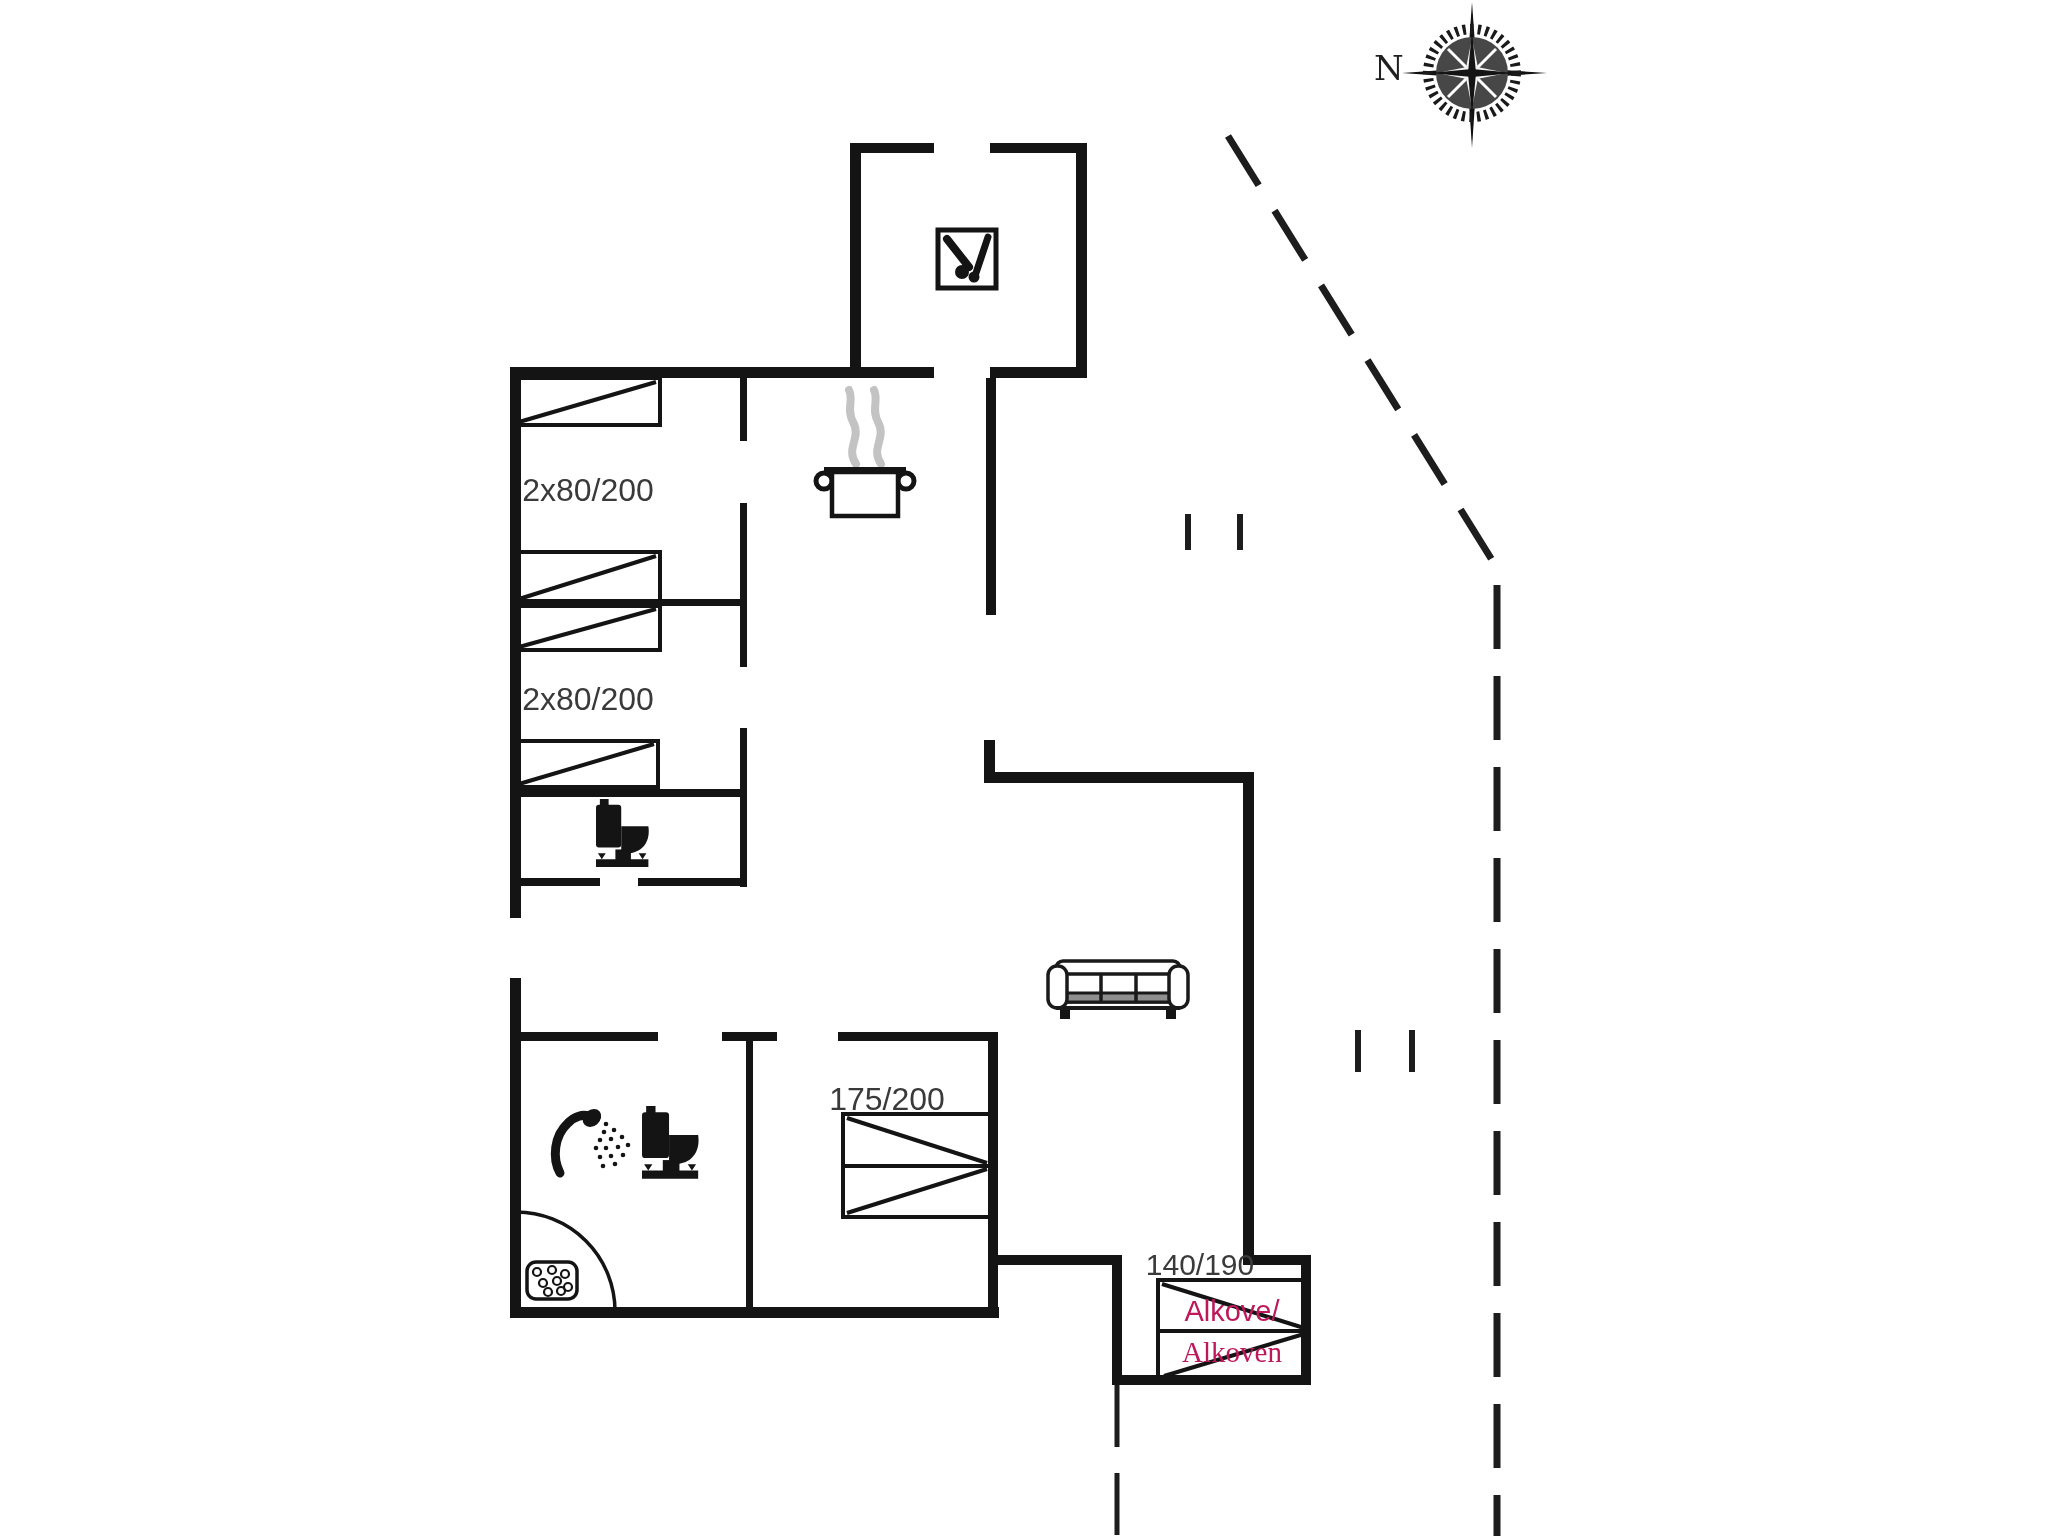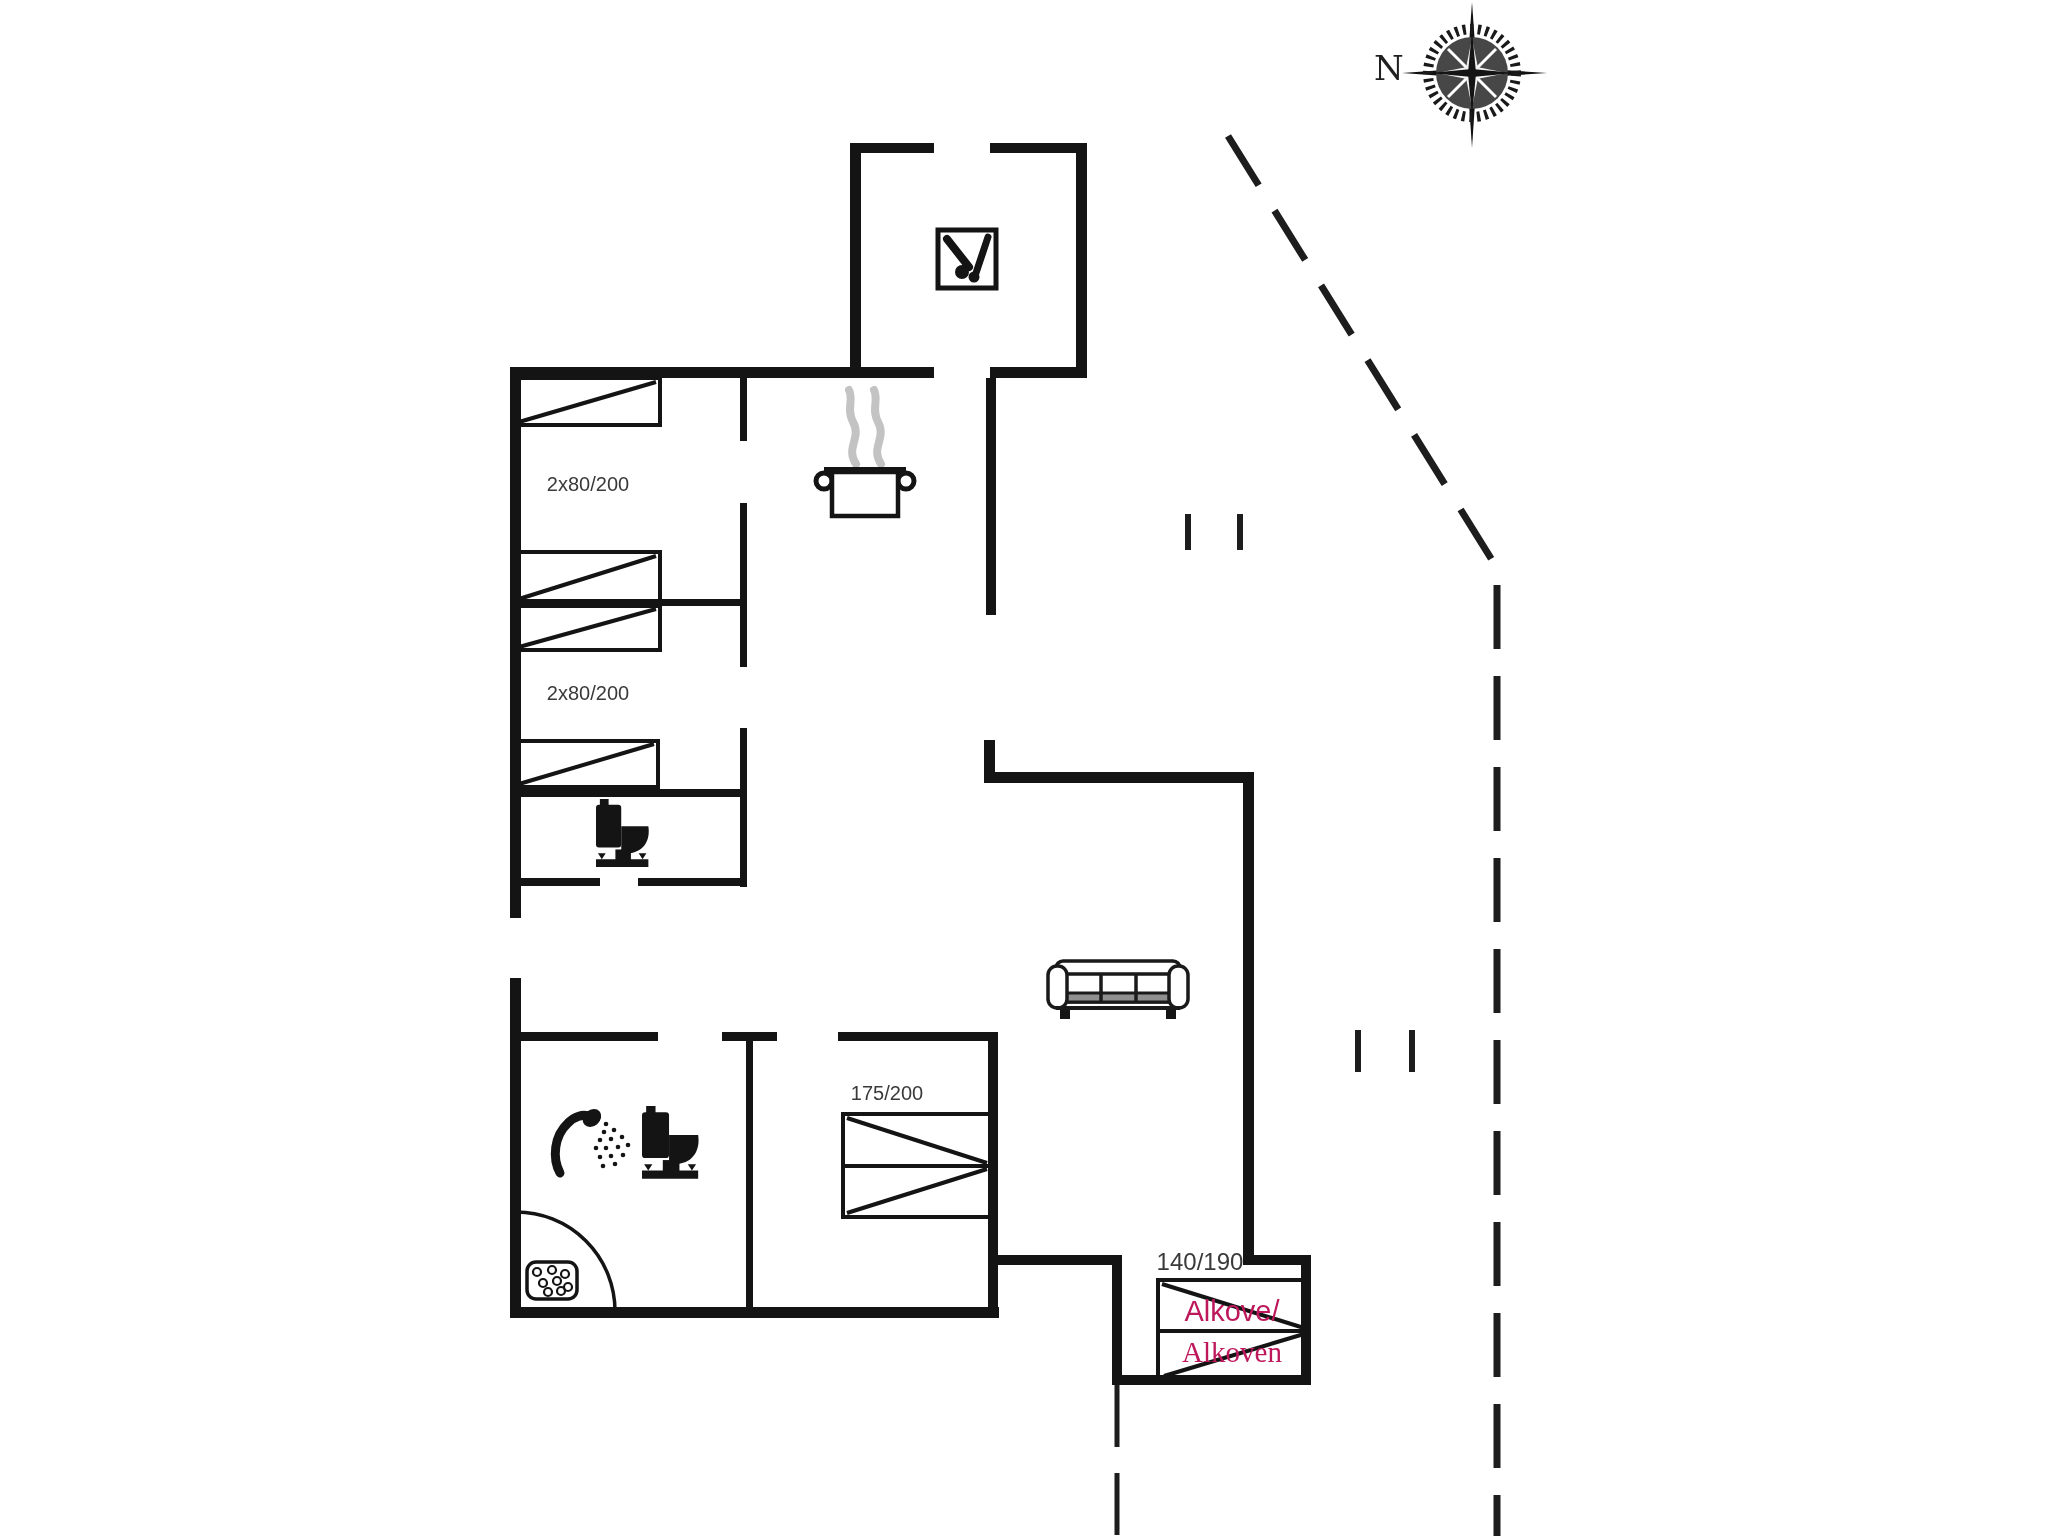"2x80/200" .lbl { font-size: 20px -> 32px }
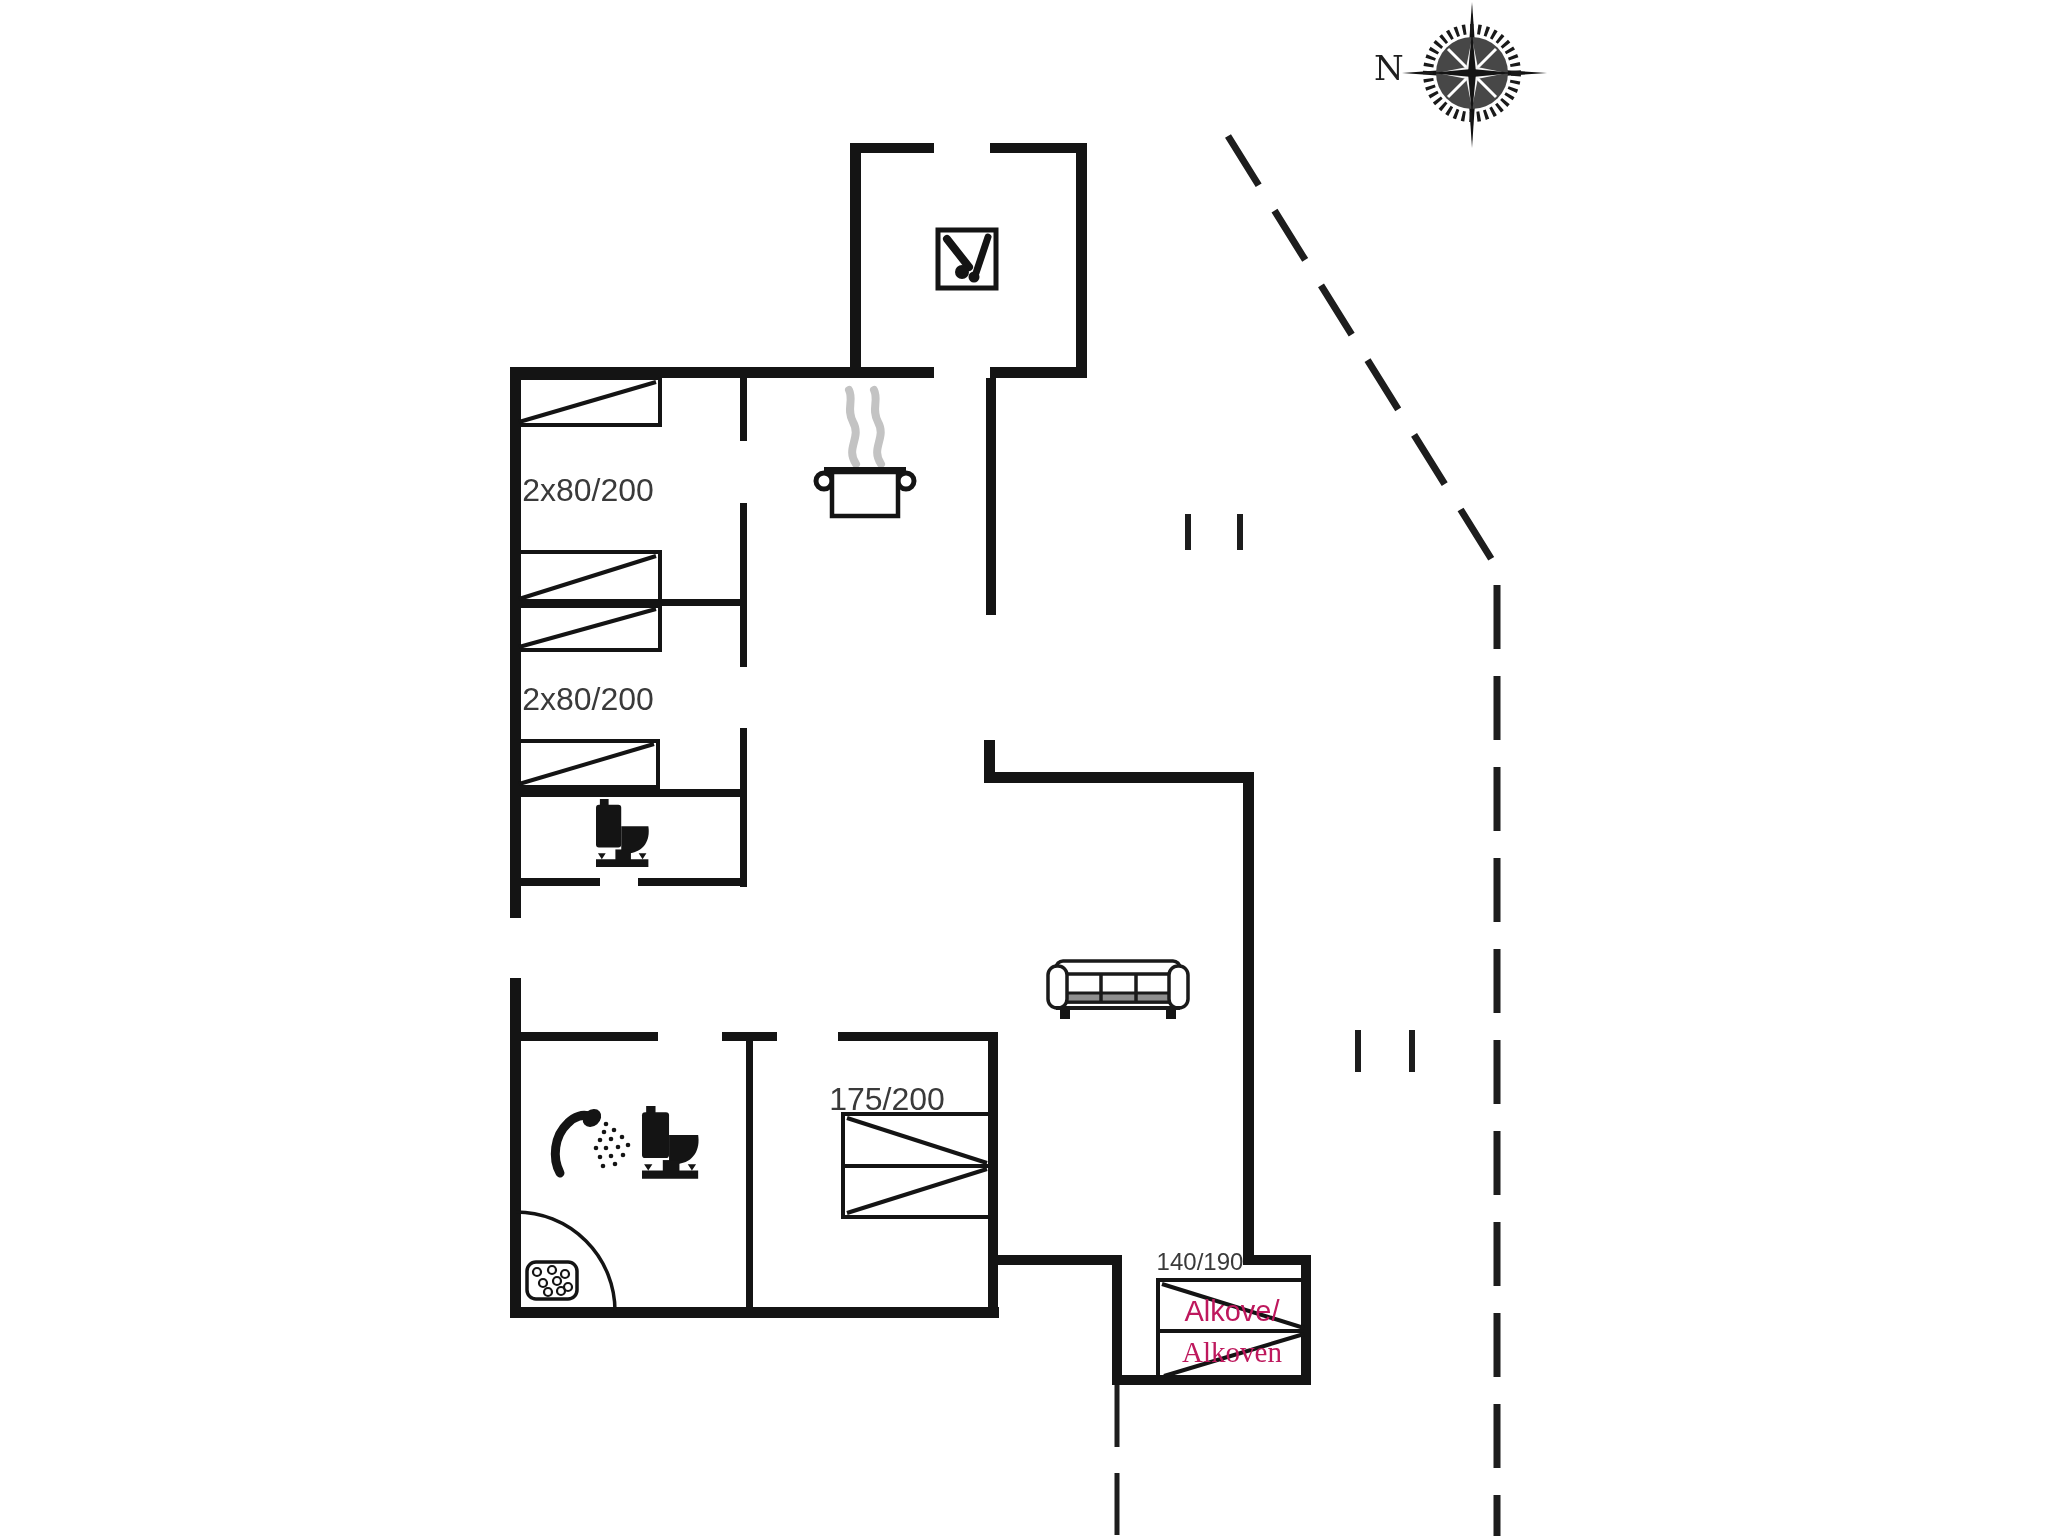"140/190" .lbl-size-sm { font-size: 24px -> 30px }
